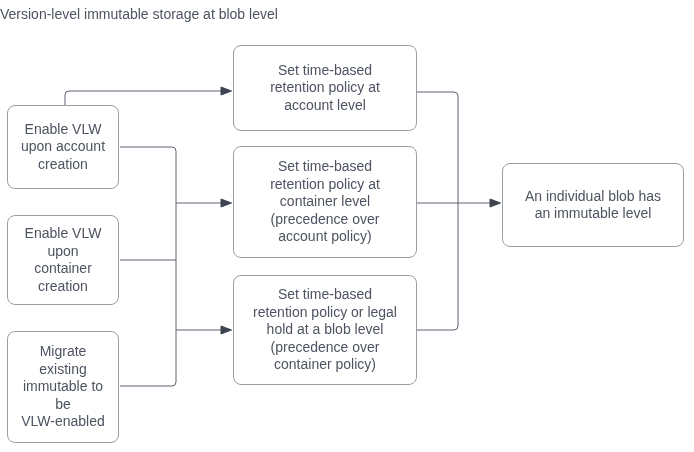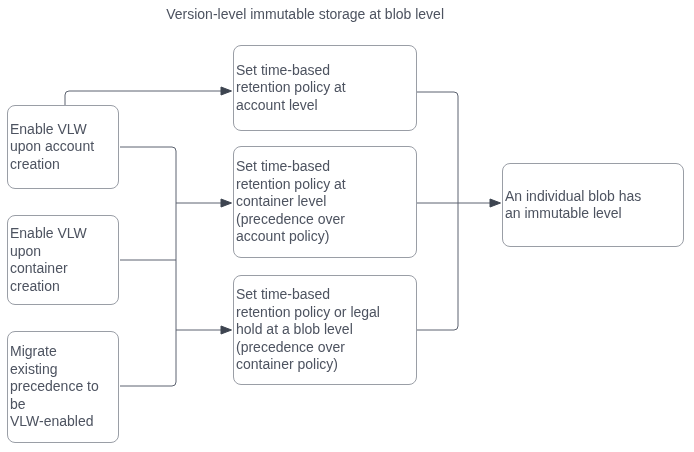"Version-level immutable storage at blob" .diagram-title { text-align: right -> left }
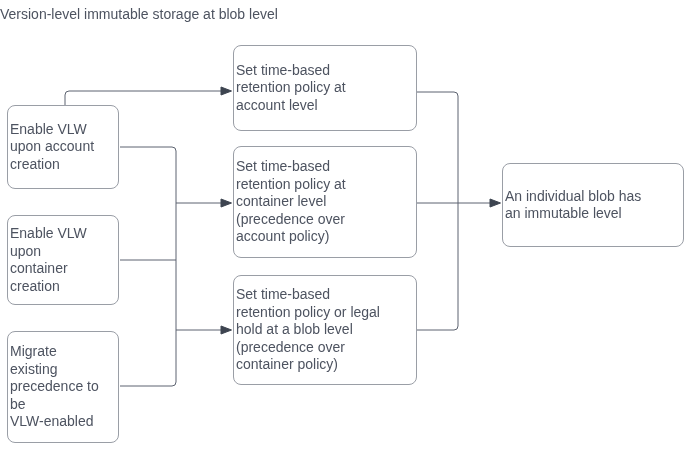"Set time-based" .node .label { text-align: left -> center }
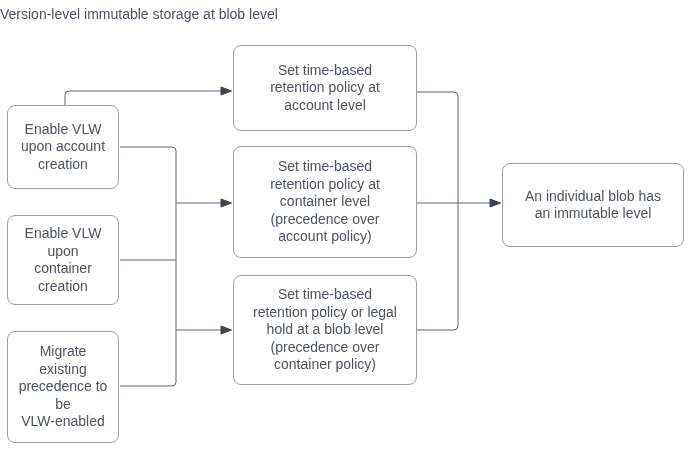"Migrate" div.label { text: precedence -> immutable }
